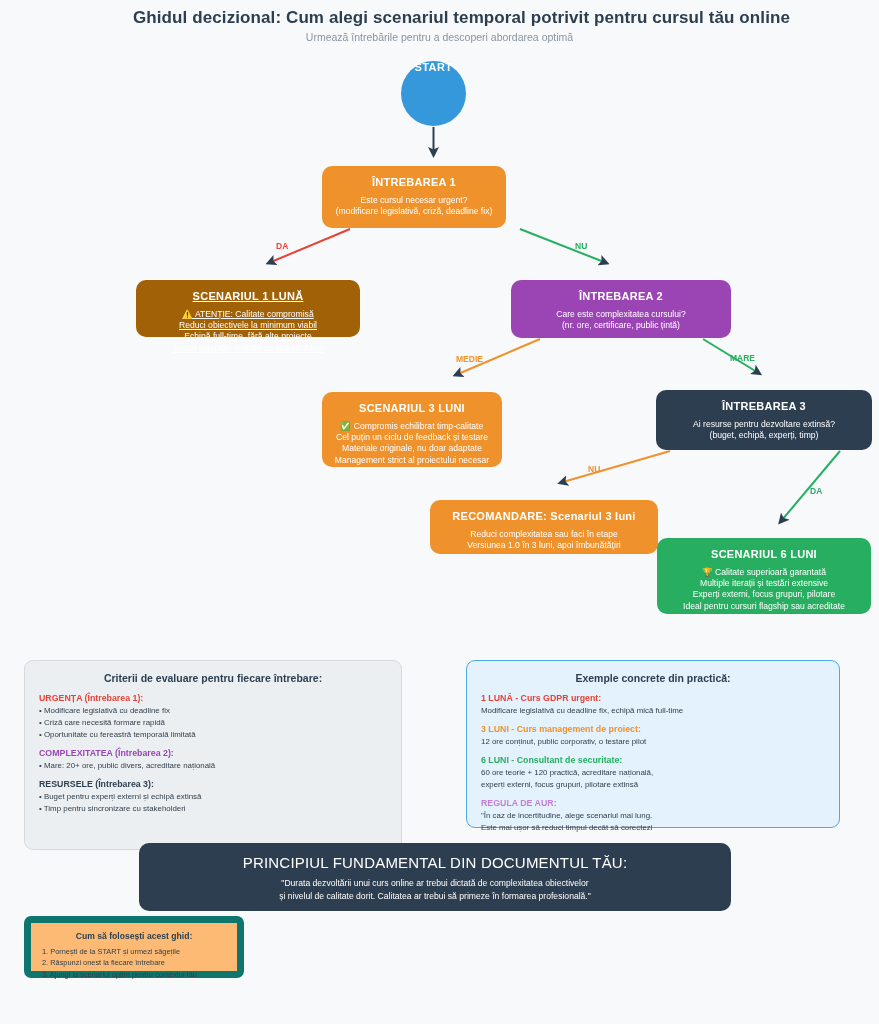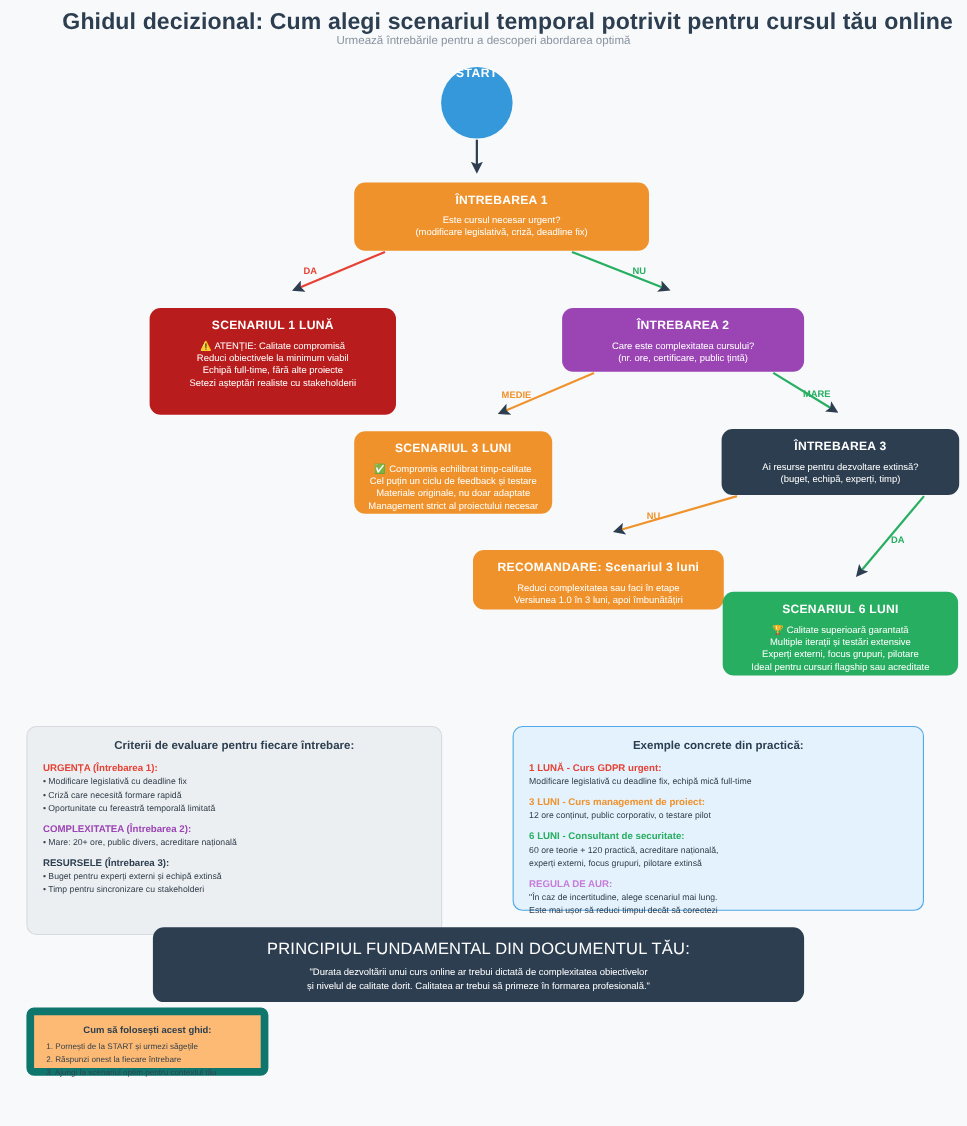"Ghidul decizional: Cum alegi scenariul" #title { font-size: 21px -> 17px }
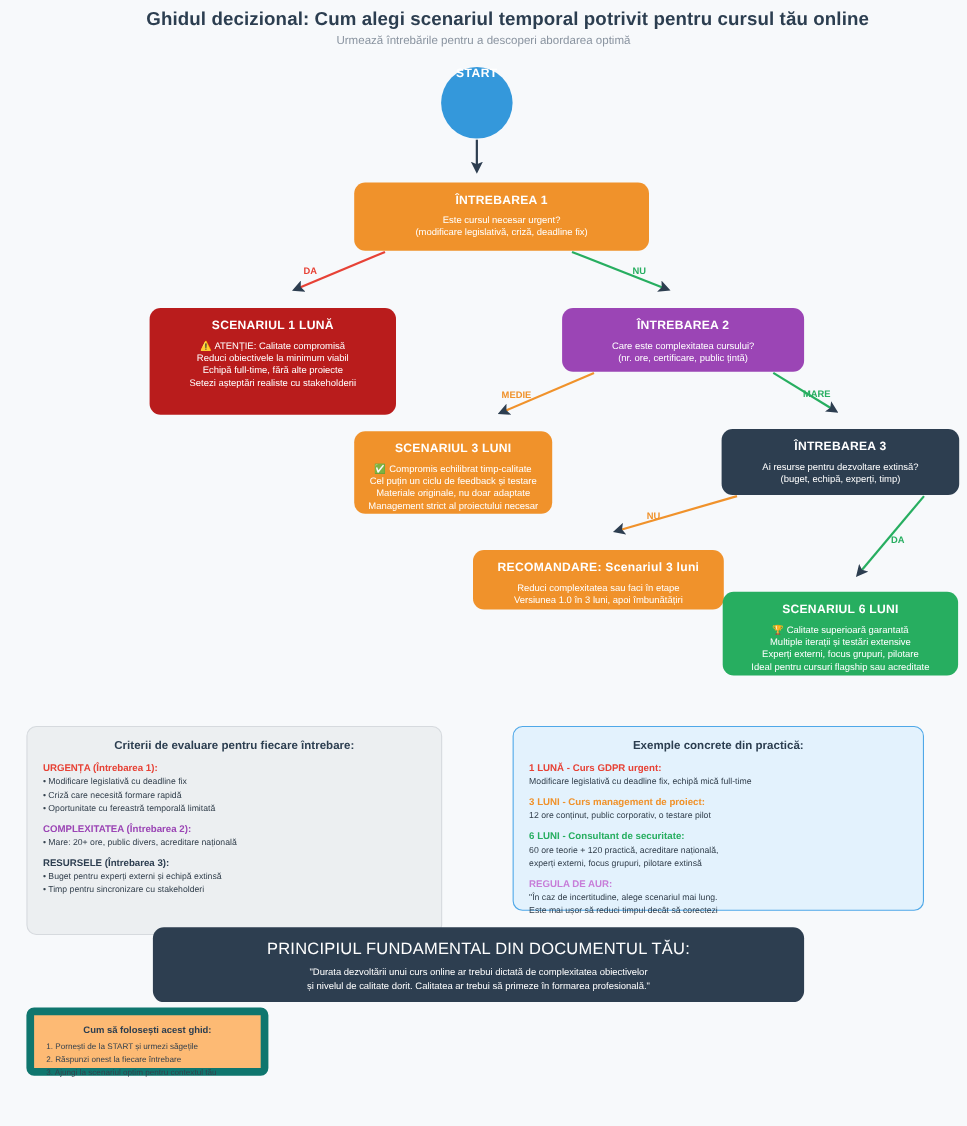"ÎNTREBAREA 1" #q1 { width: 268px -> 184px }
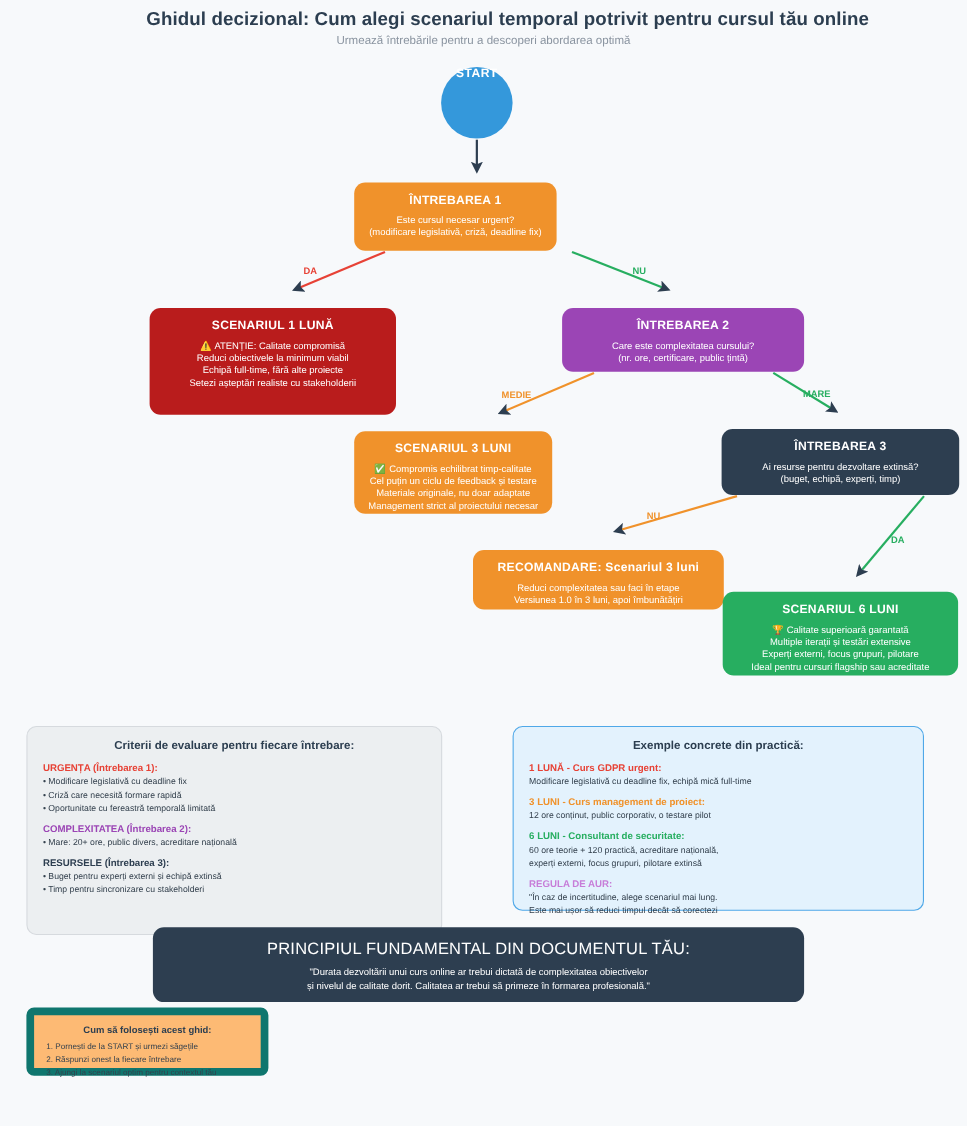"SCENARIUL 1 LUNĂ" #s1 { background: #b91c1c -> #a16207; height: 97px -> 57px; text-decoration: none -> underline }
